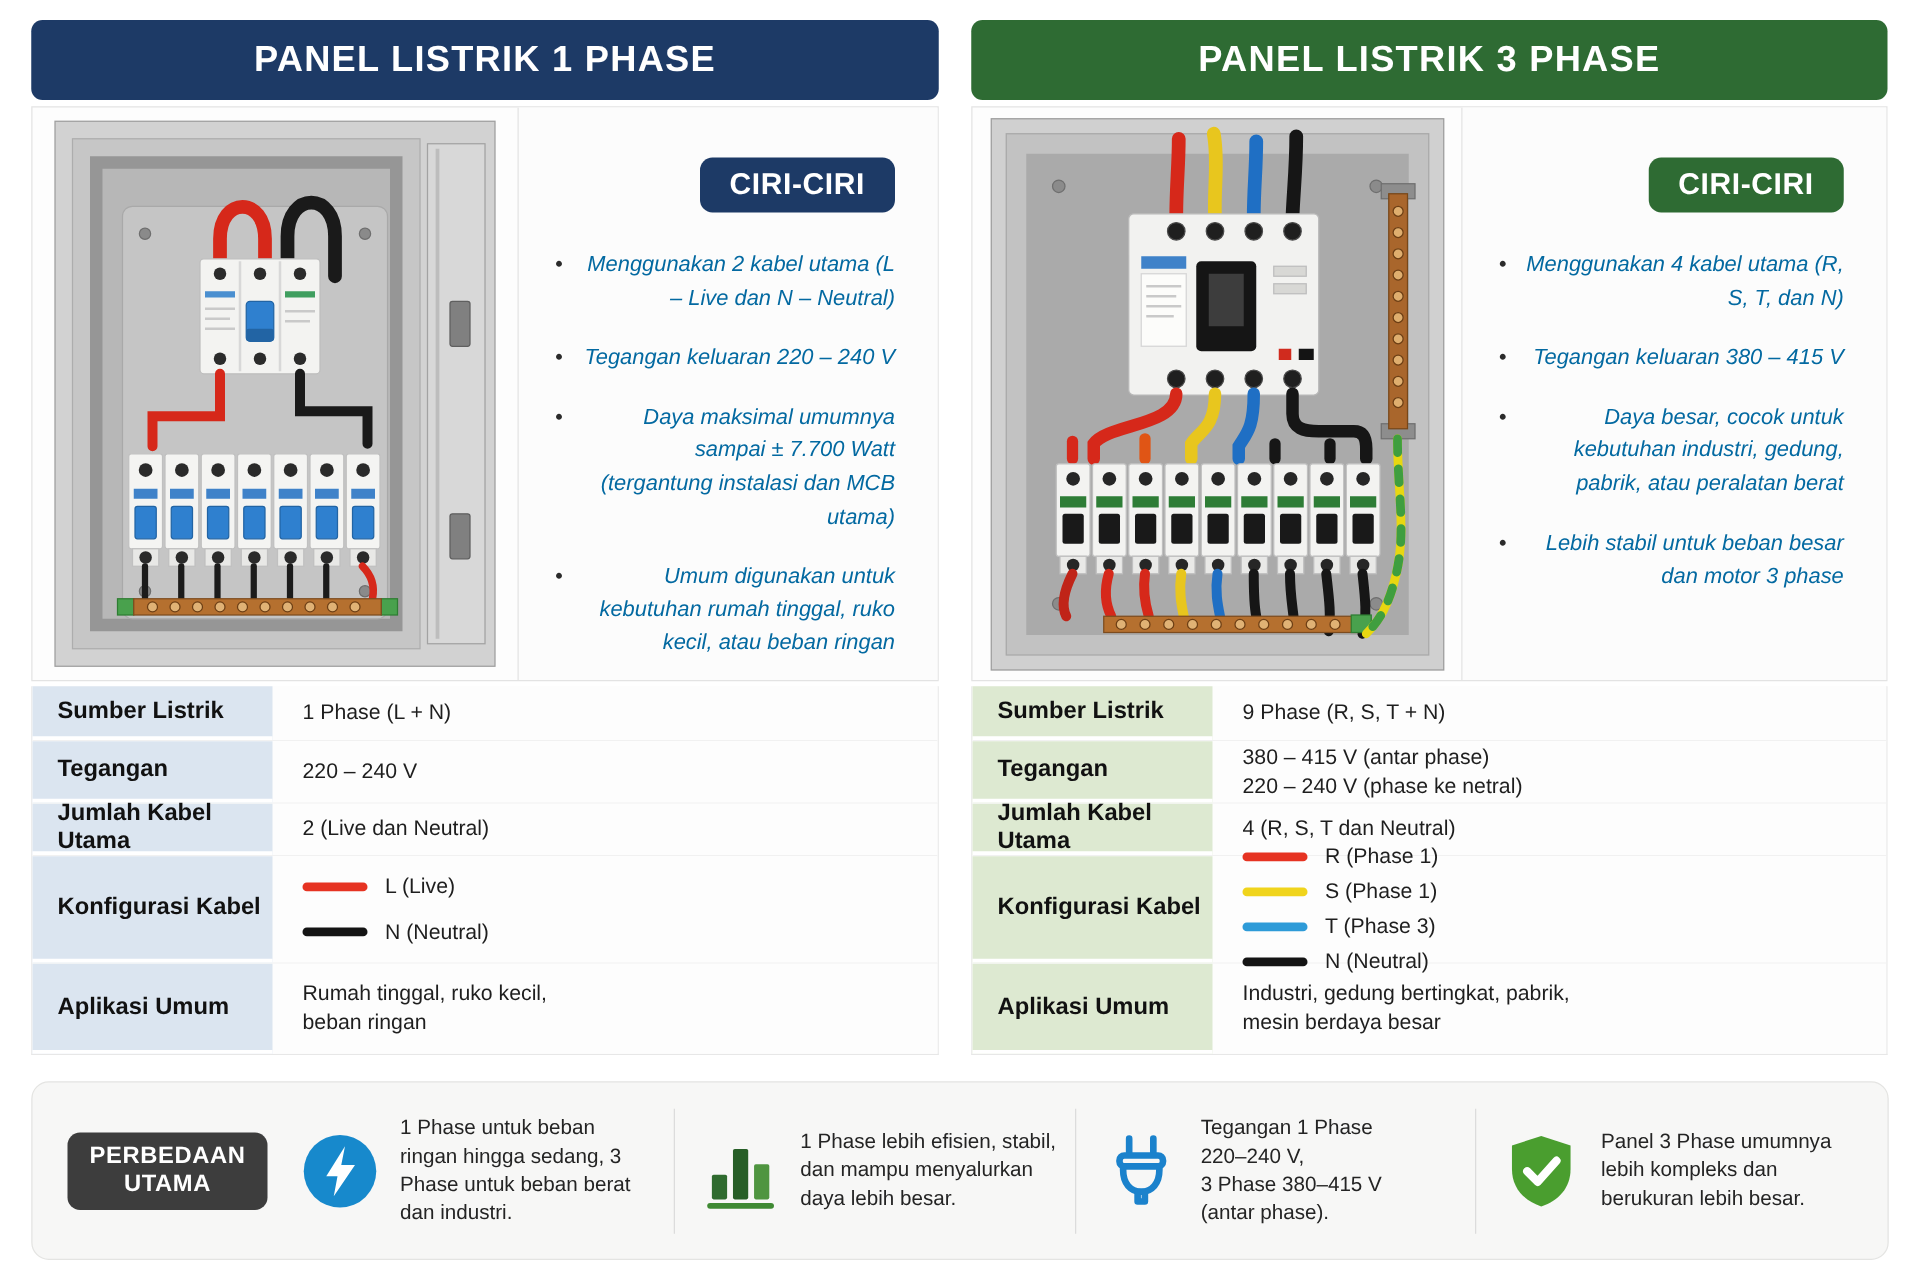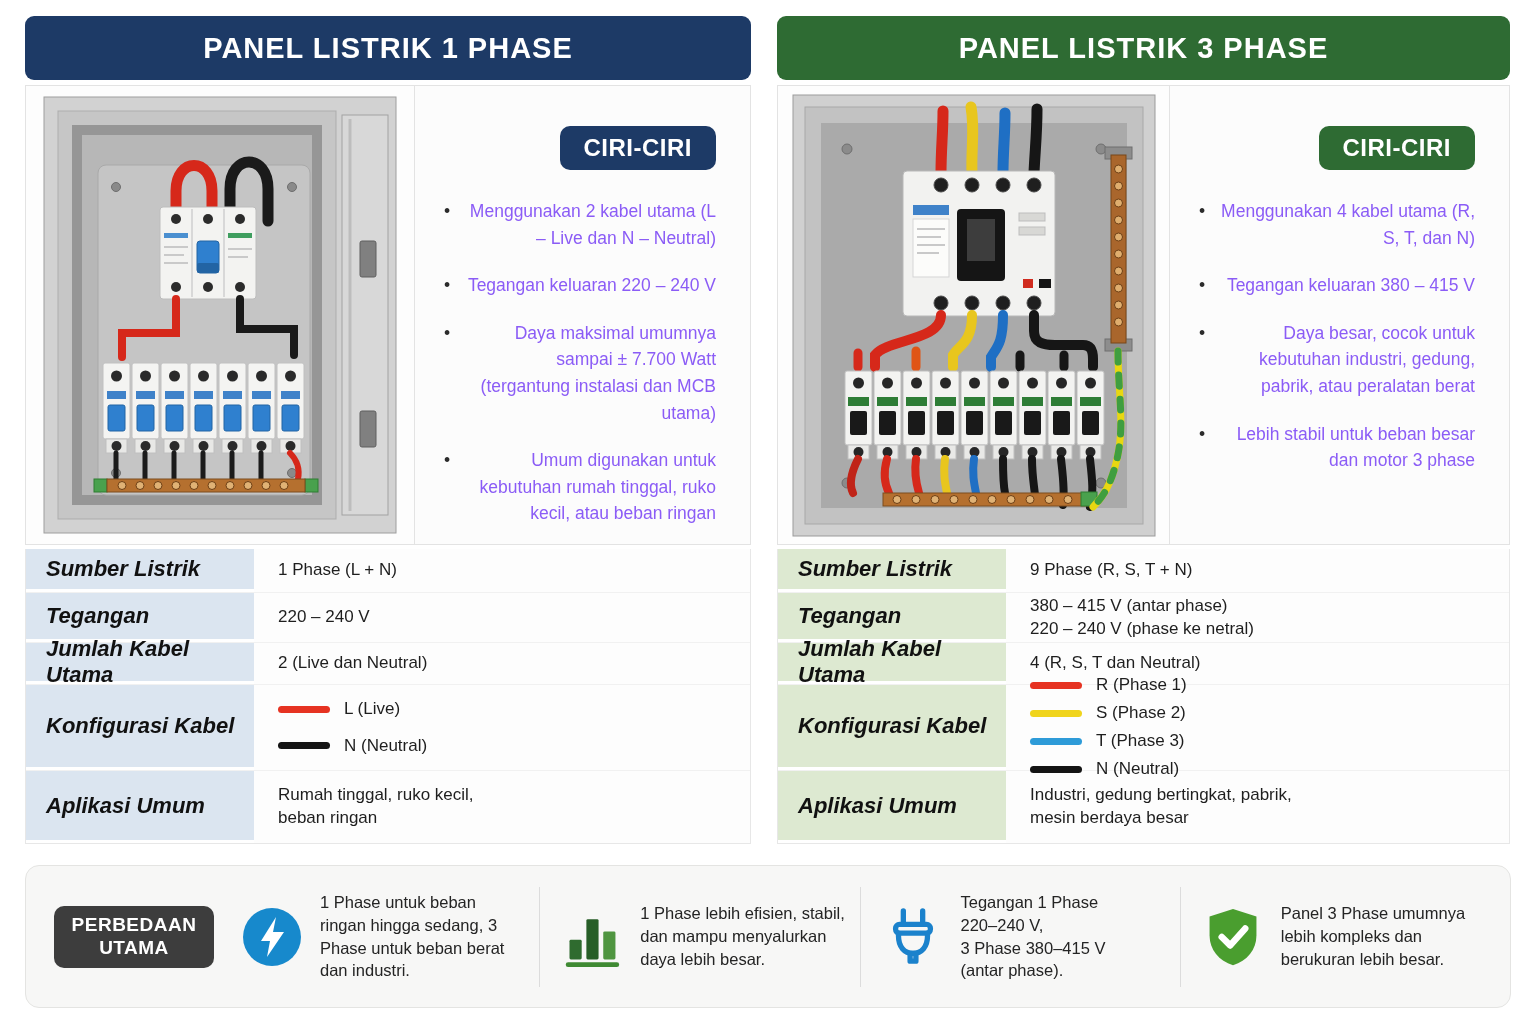"Menggunakan 2 kabel utama (L" .feature-list li { color: #8b5cf6 -> #0369a1; font-style: none -> italic }
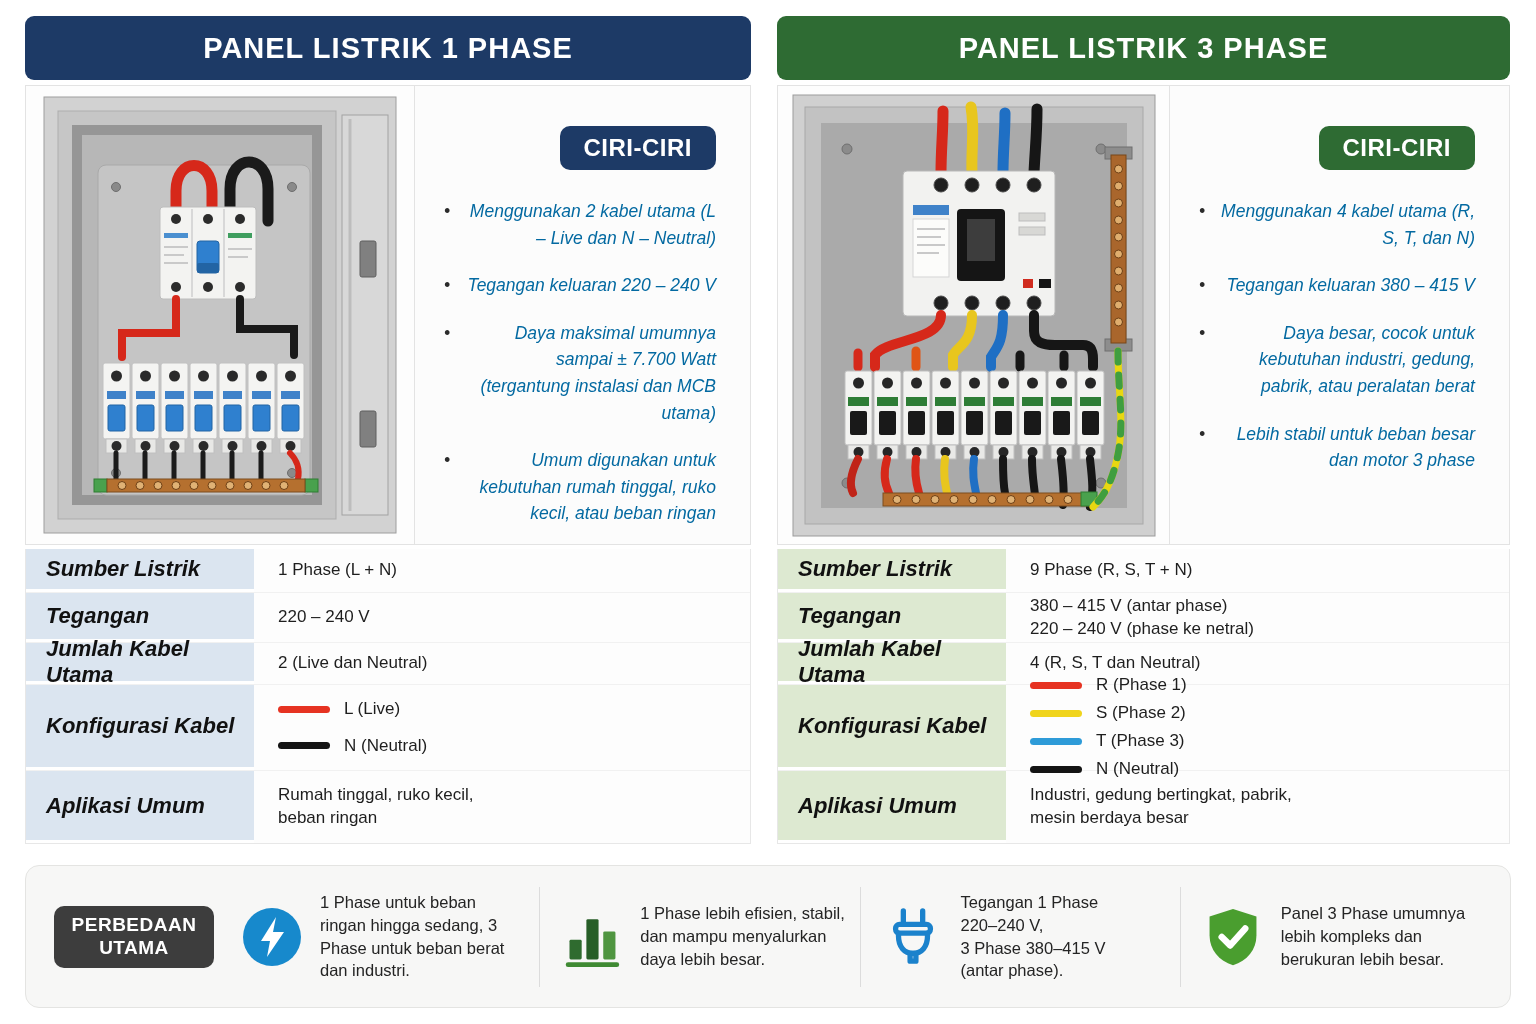"Sumber Listrik" .spec-row .cell-label { font-size: 22px -> 19px; font-style: italic -> none; width: 228px -> 192px }
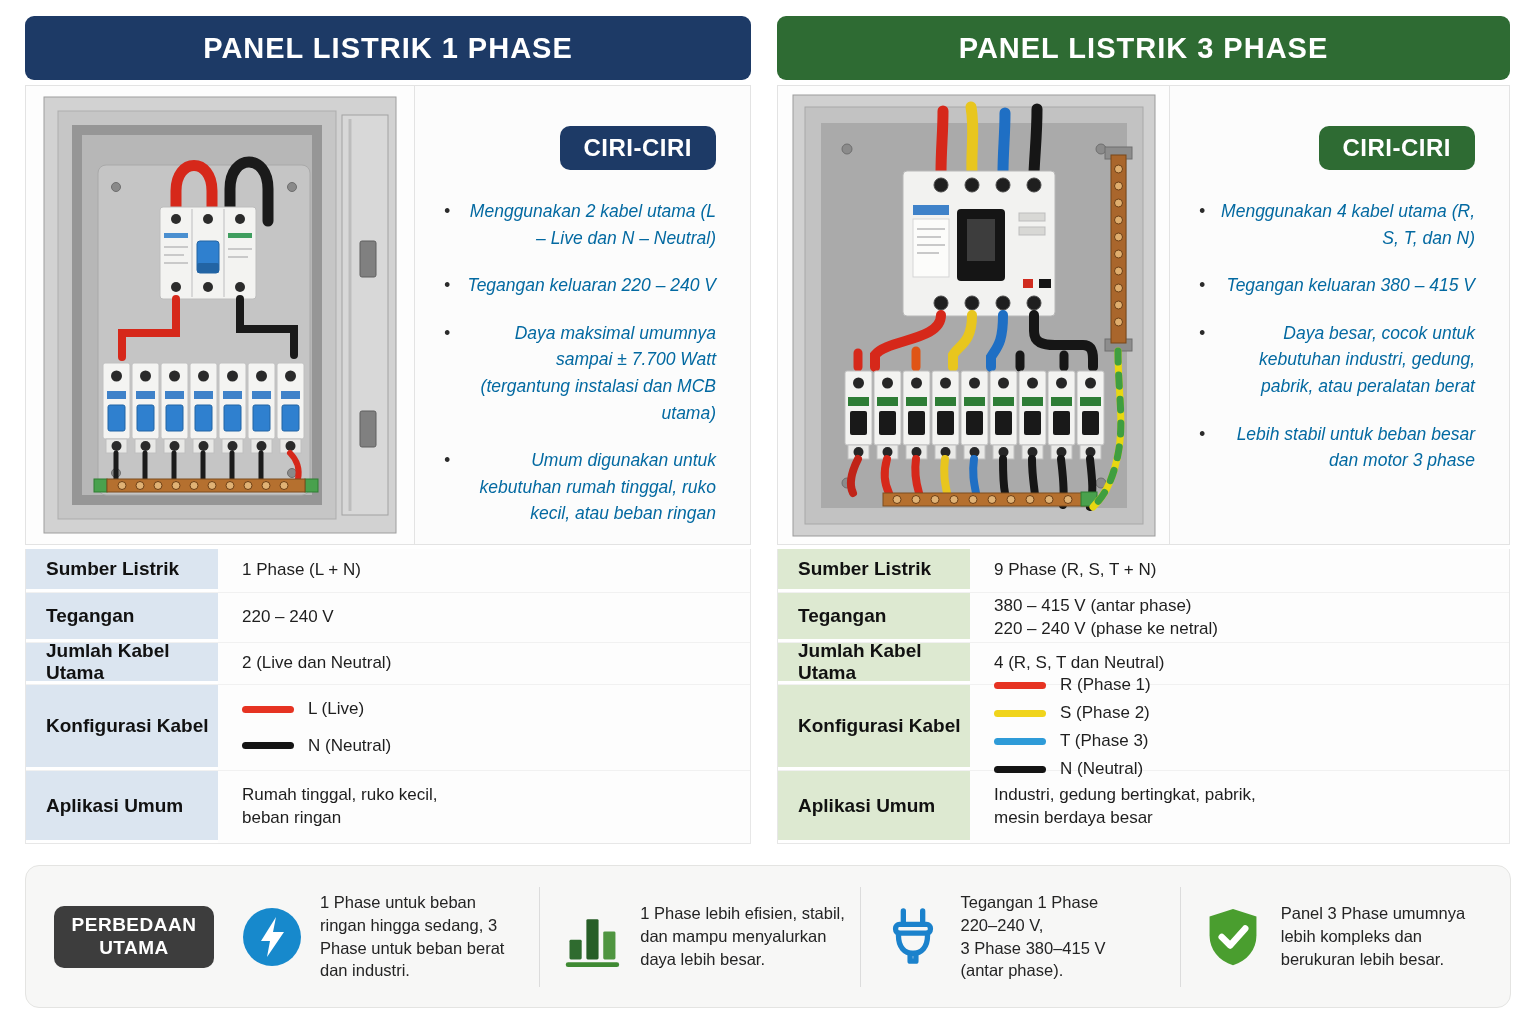"S (Phase 2)" span { text: 2 -> 1 }
